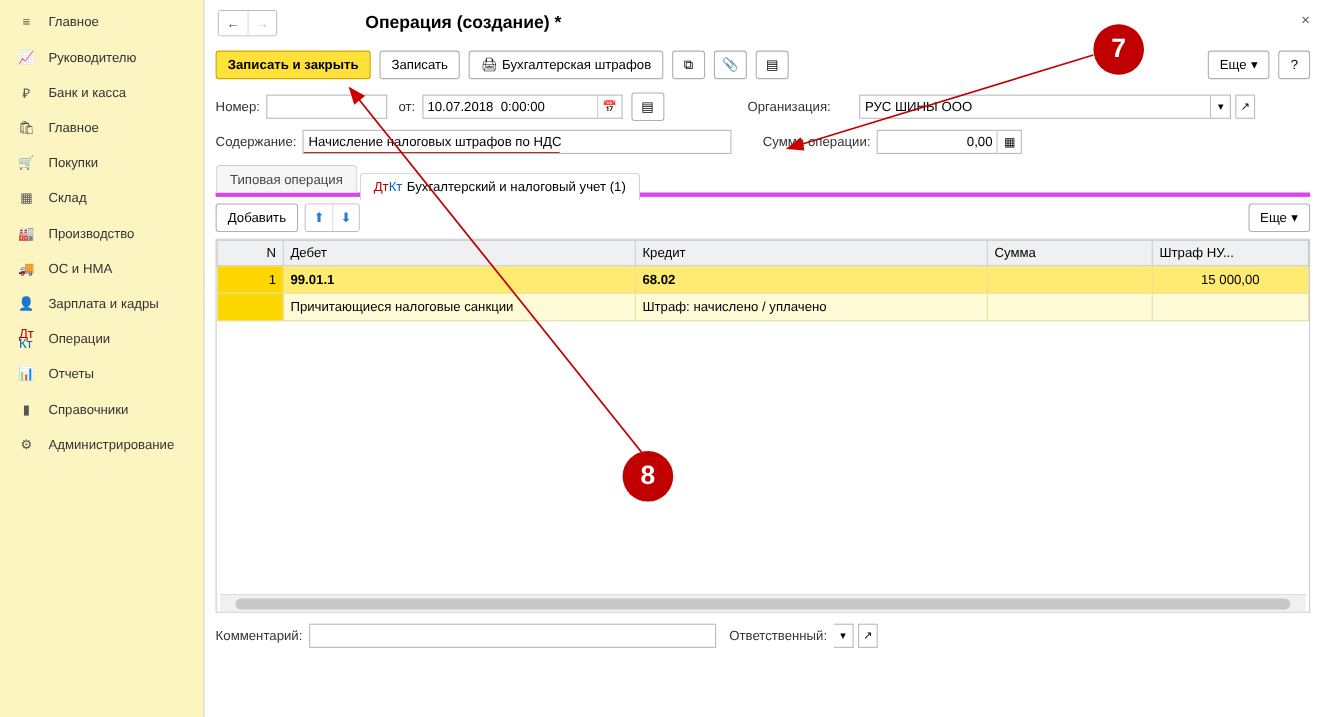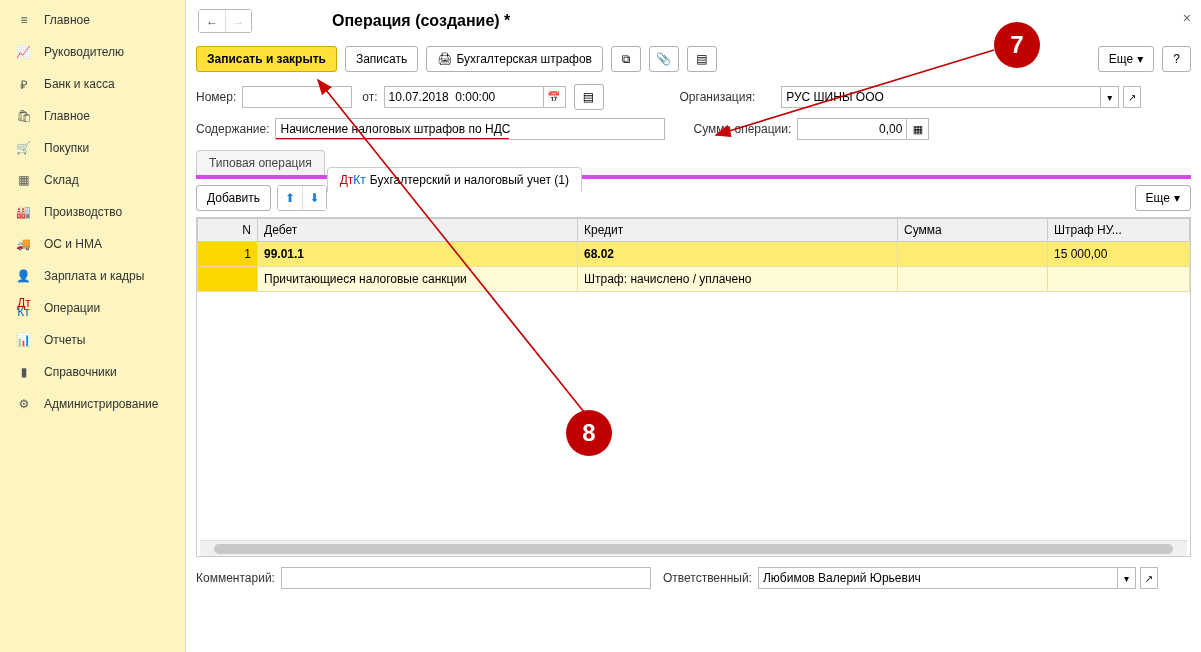"ДтКт" .tab.active { top: 17px -> 7px }
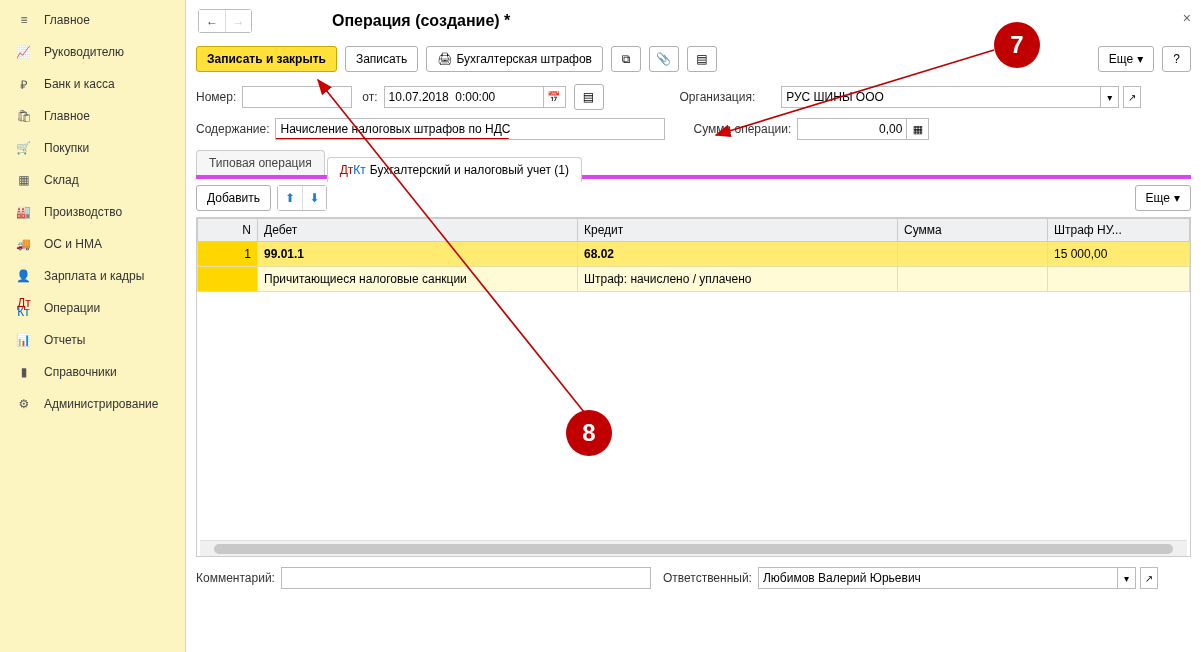"15 000,00" .col-sumnu { text-align: left -> center }
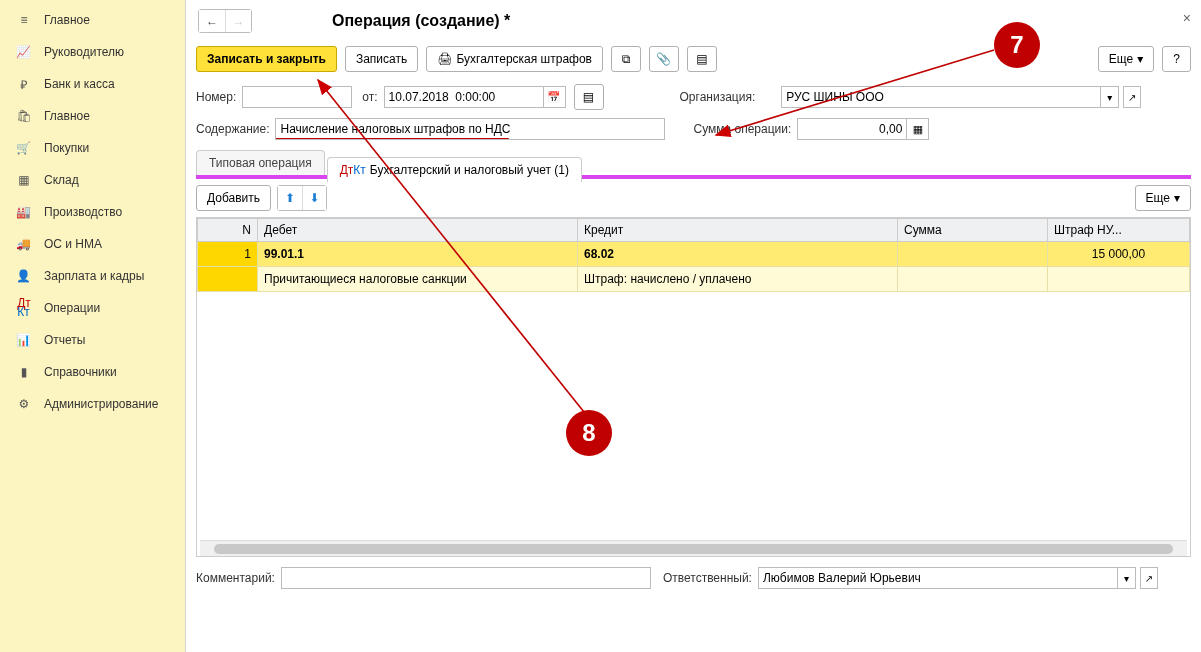"Любимов Валерий Юрьевич" input.inp { html: <input> -> none }
